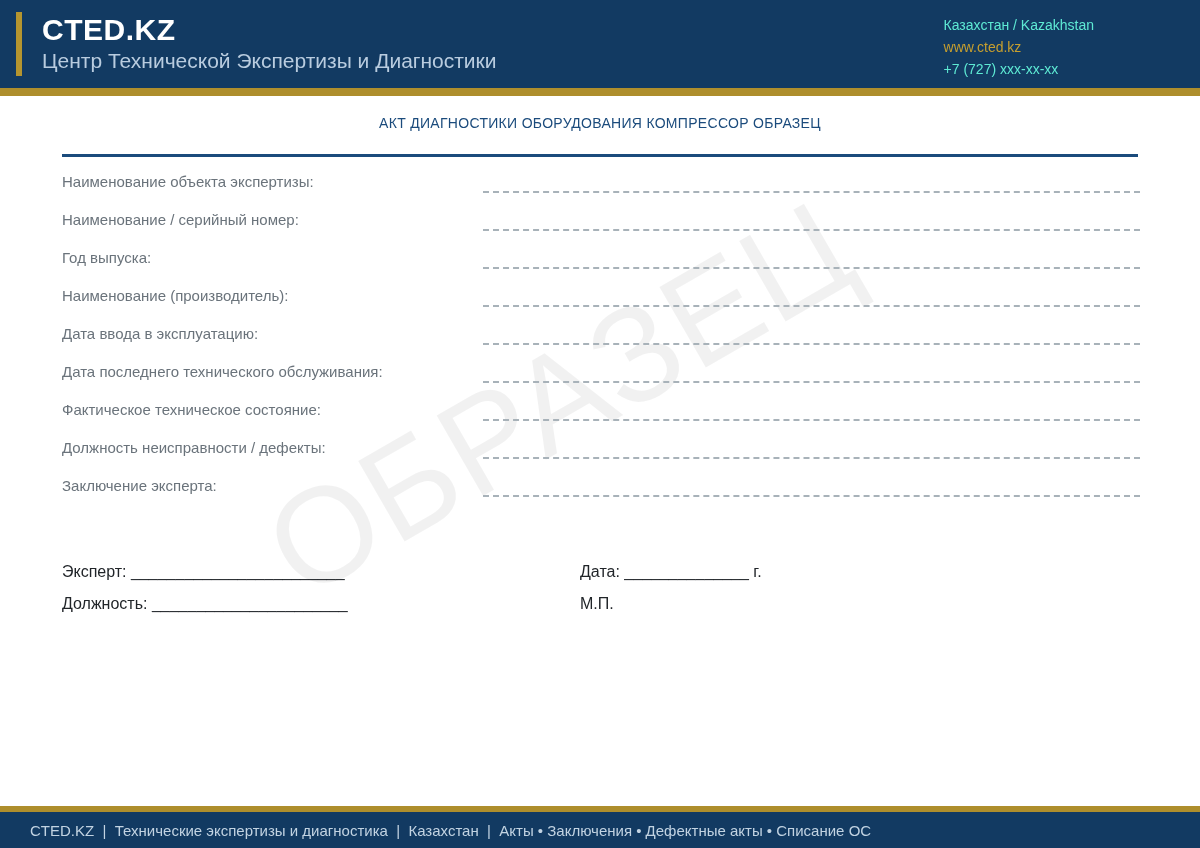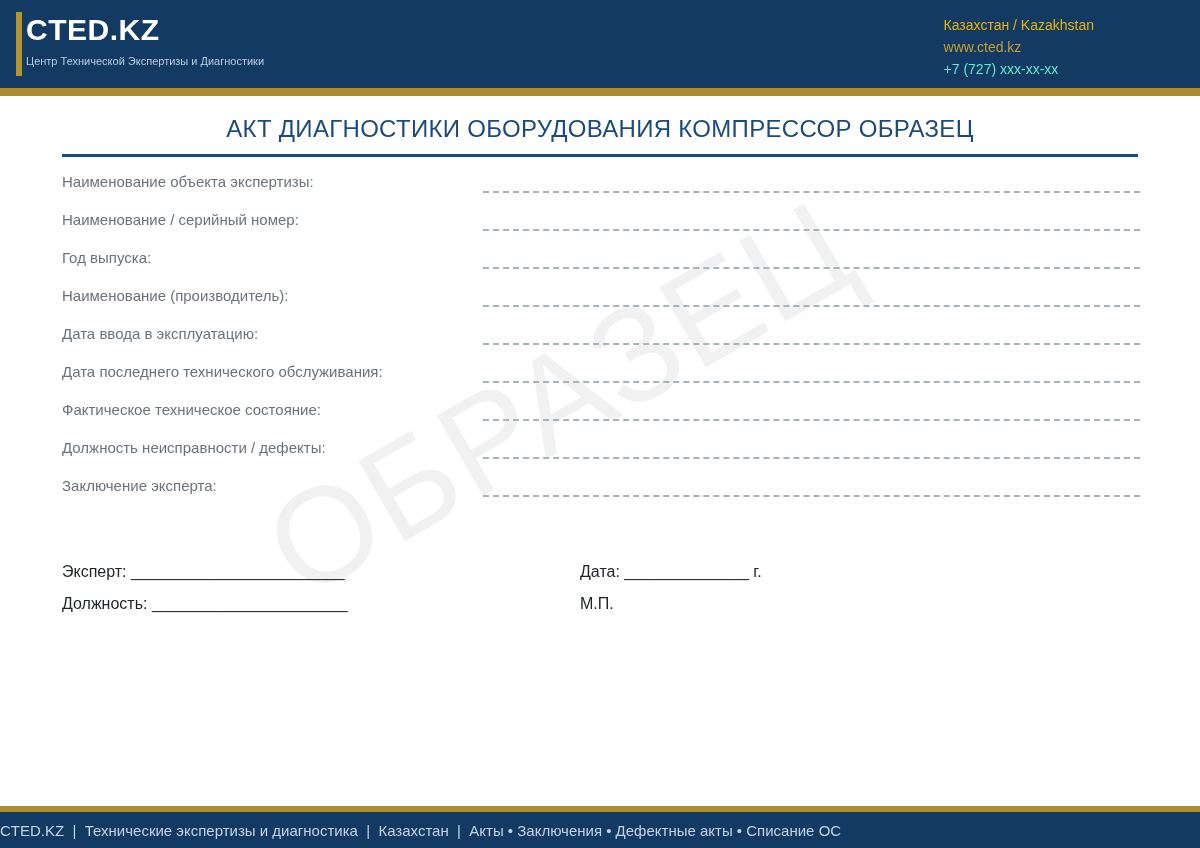"CTED.KZ" .logo-block { padding-left: 4px -> 20px }
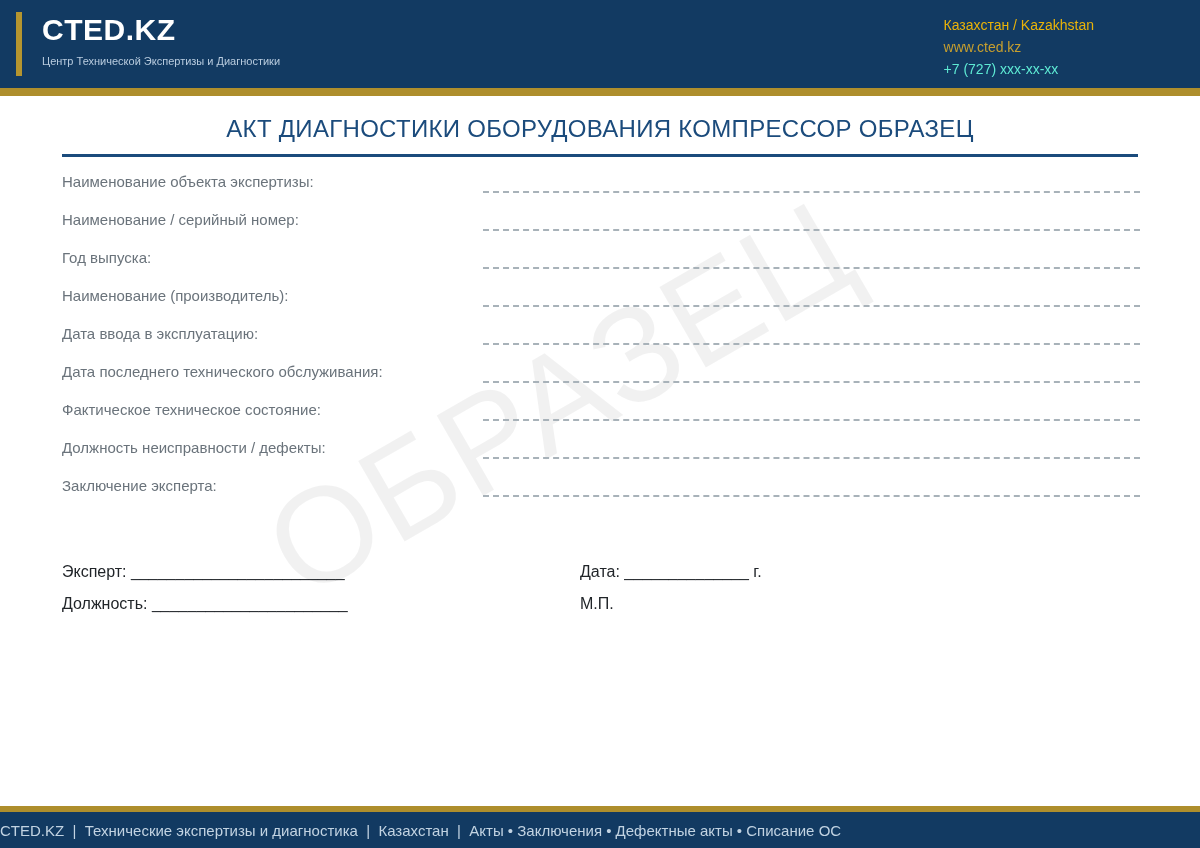"Казахстан / Kazakhstan" .contact-country { color: #eab308 -> #5eead4 }
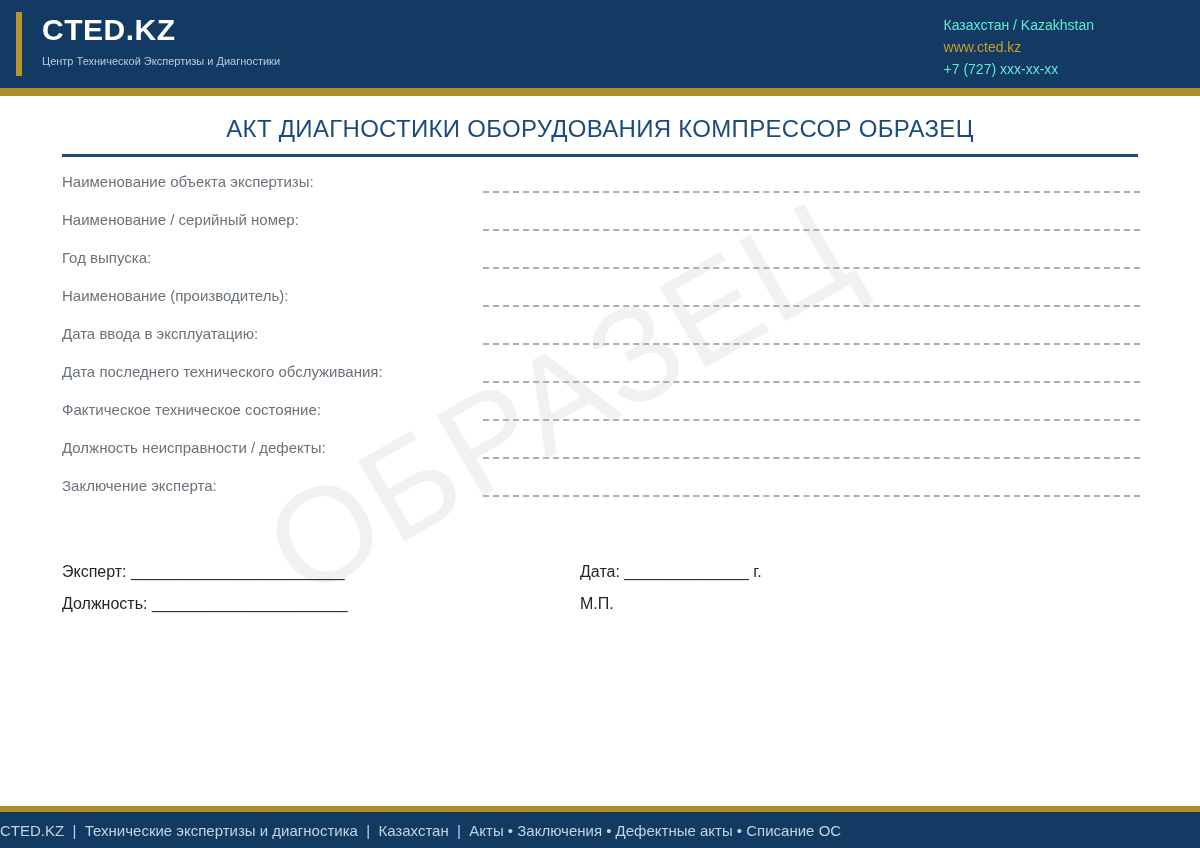"Центр Технической Экспертизы и" .logo-subtitle { font-size: 11px -> 21px }
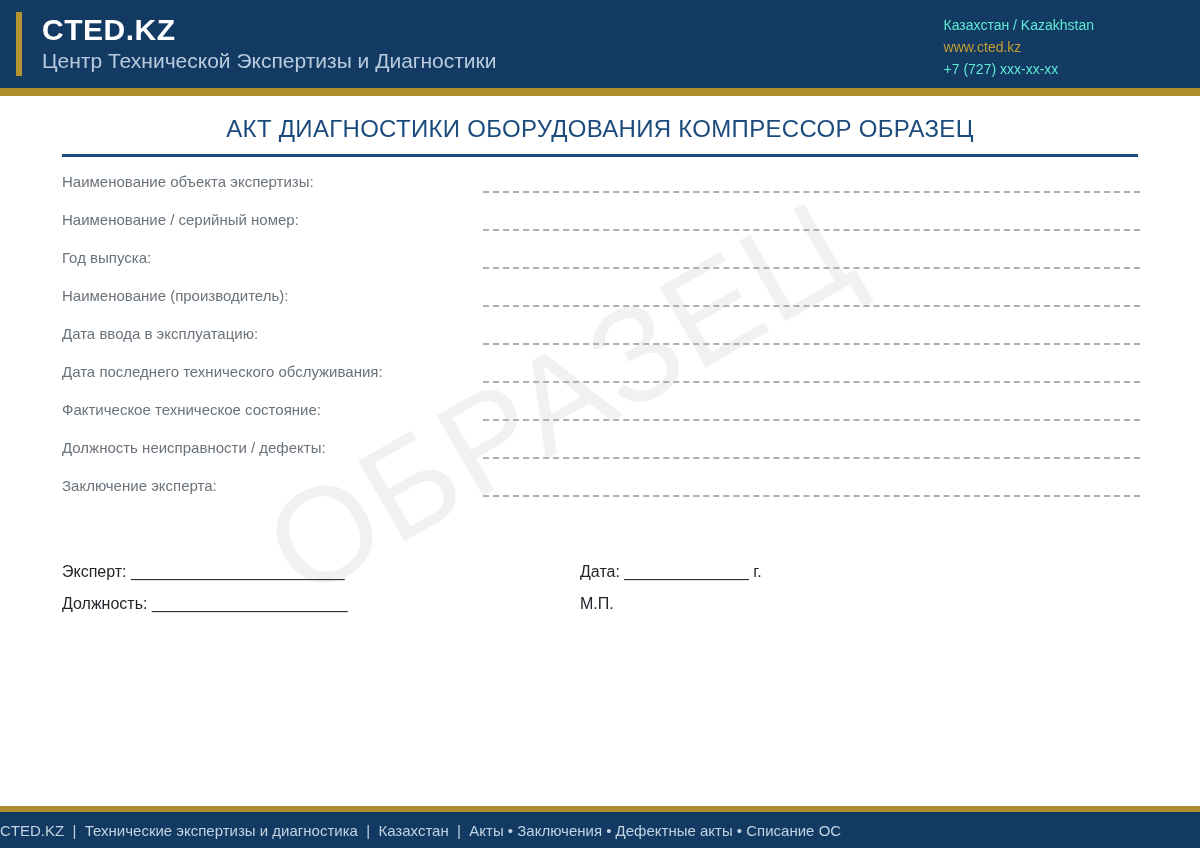"АКТ ДИАГНОСТИКИ ОБОРУДОВАНИЯ КОМПРЕССОР" .doc-title { font-size: 24px -> 14px }
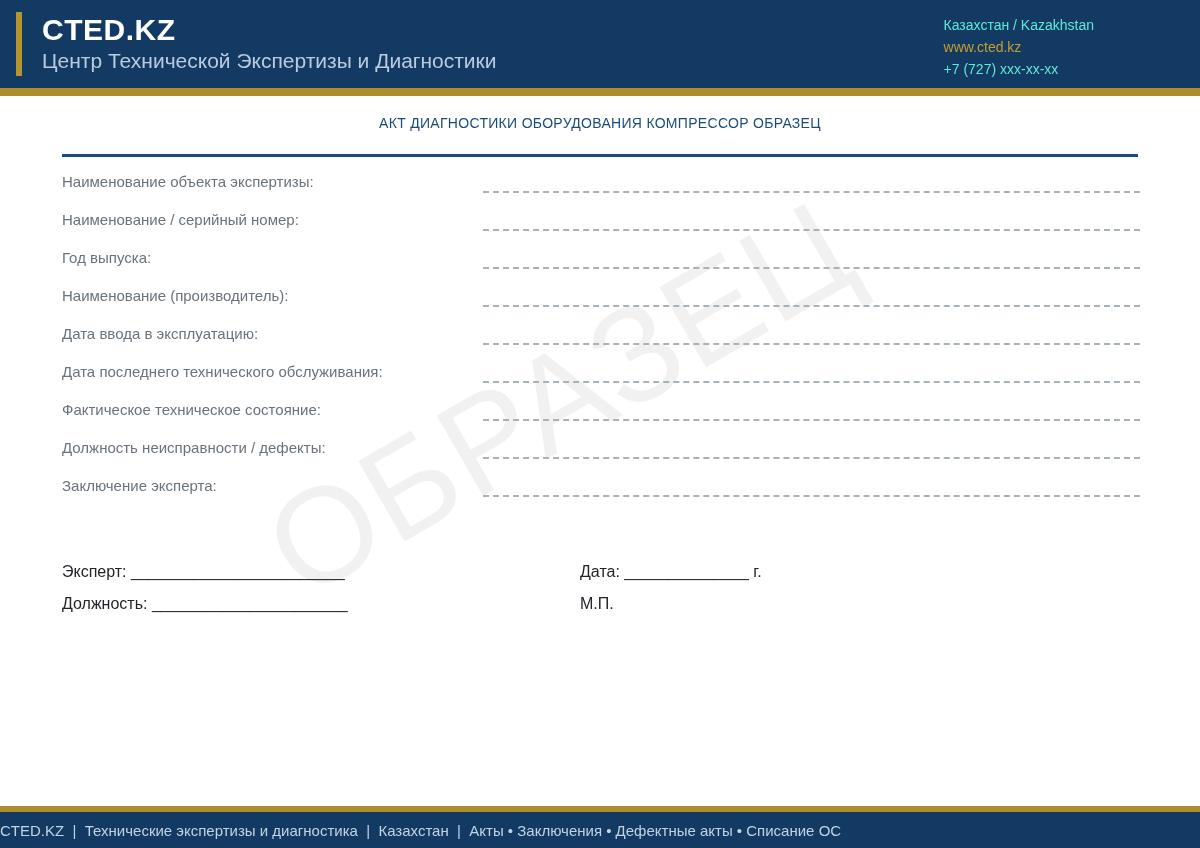"CTED.KZ | Технические экспертизы и" .footer-text { padding-left: none -> 30px }
